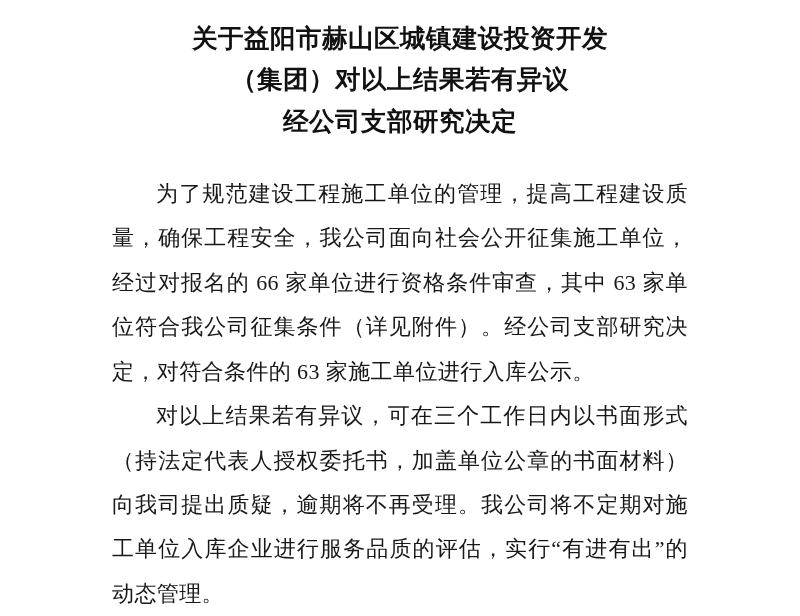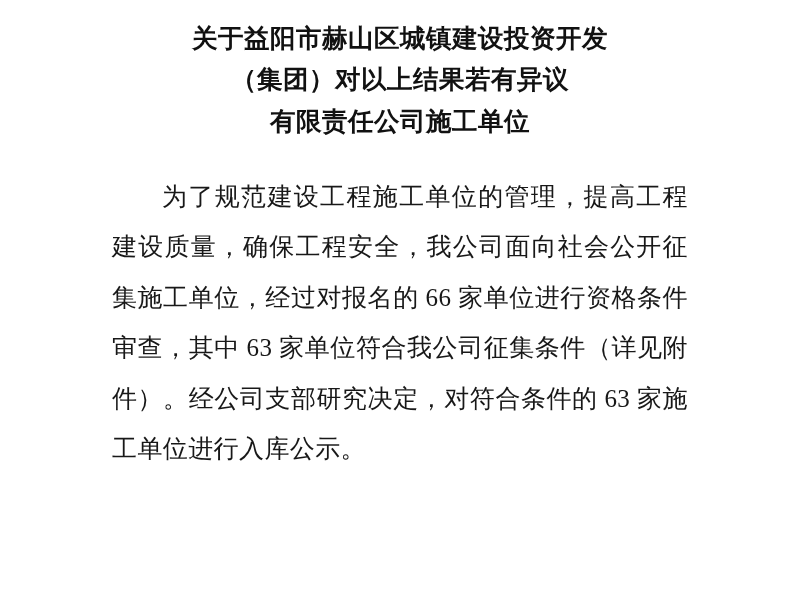"有限责任公司施工单位" span.tline { text: 有限责任公司施工单位 -> 经公司支部研究决定 }
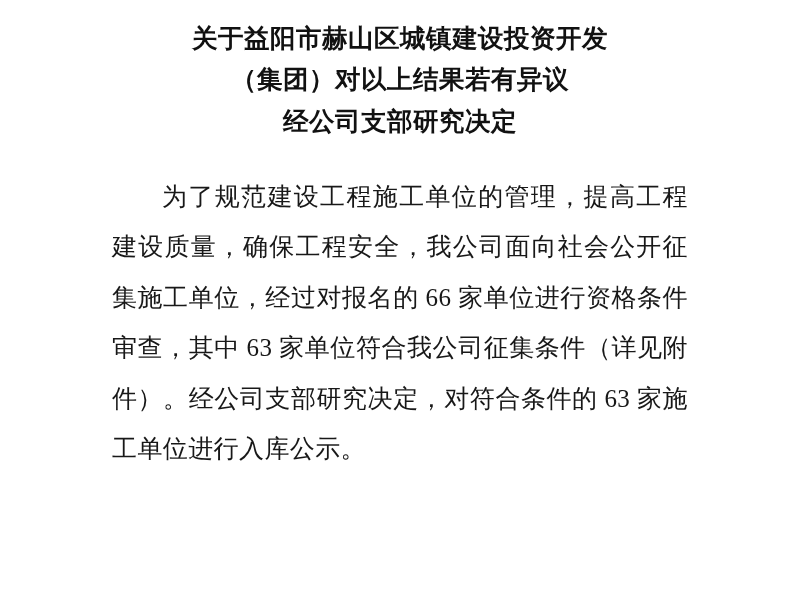"为了规范建设工程施工单位的管理，提高工程建设质量，确保工程安全，我公司面向社会公" p.para { font-size: 25px -> 22px }
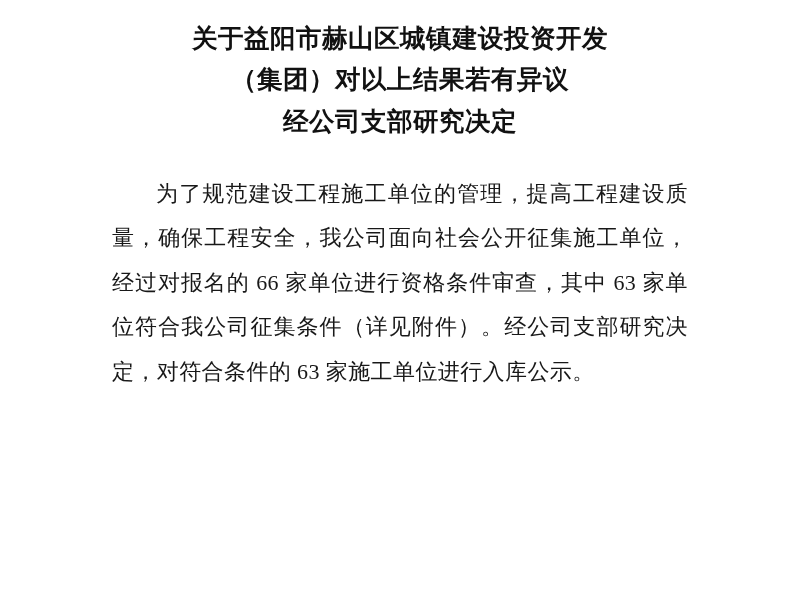"对以上结果若有异议，可在三个工作日内以书面形式（持法定代表人授权委托书，加盖单位" p.para { html: none -> <p>对以上结果若有异议，可在三个工作日内以书面形式（持法定代表人授权委托书，加盖单位公章的书面材料）向我司提出质疑，逾期将不再受理。我公司将不定期对施工单位入库企业进行服务品质的评估，实行“有进有出”的动态管理。</p> }
